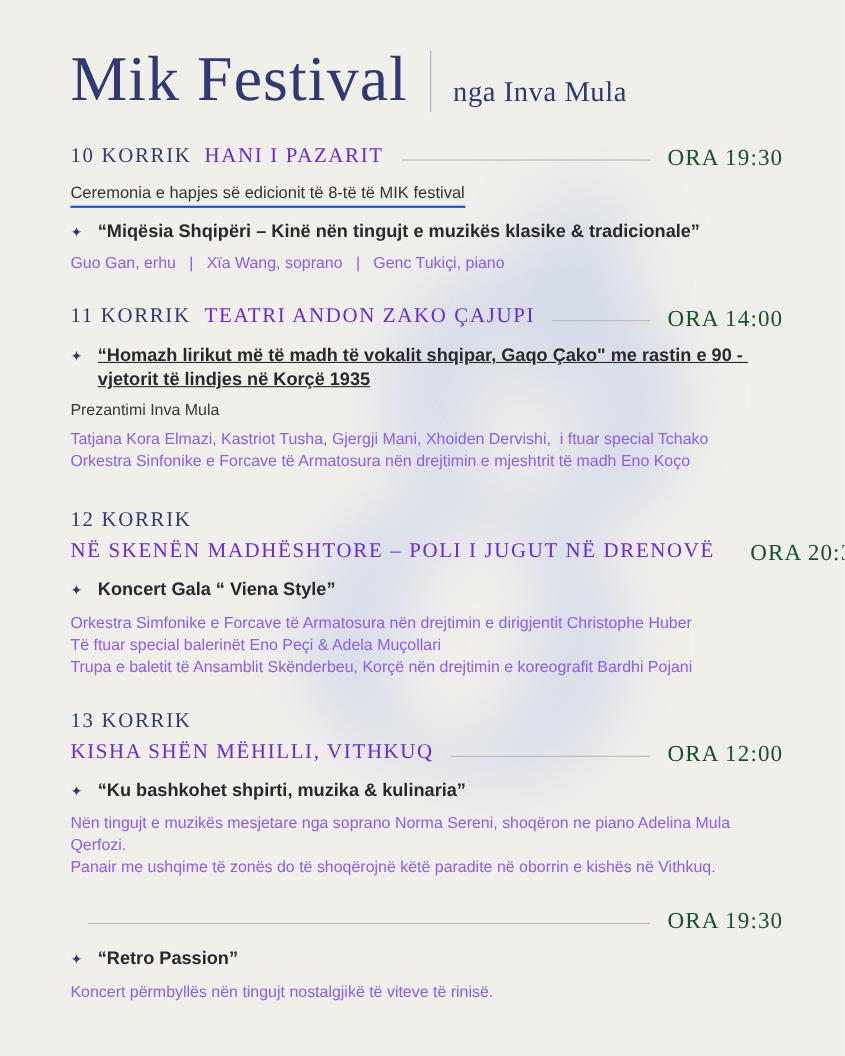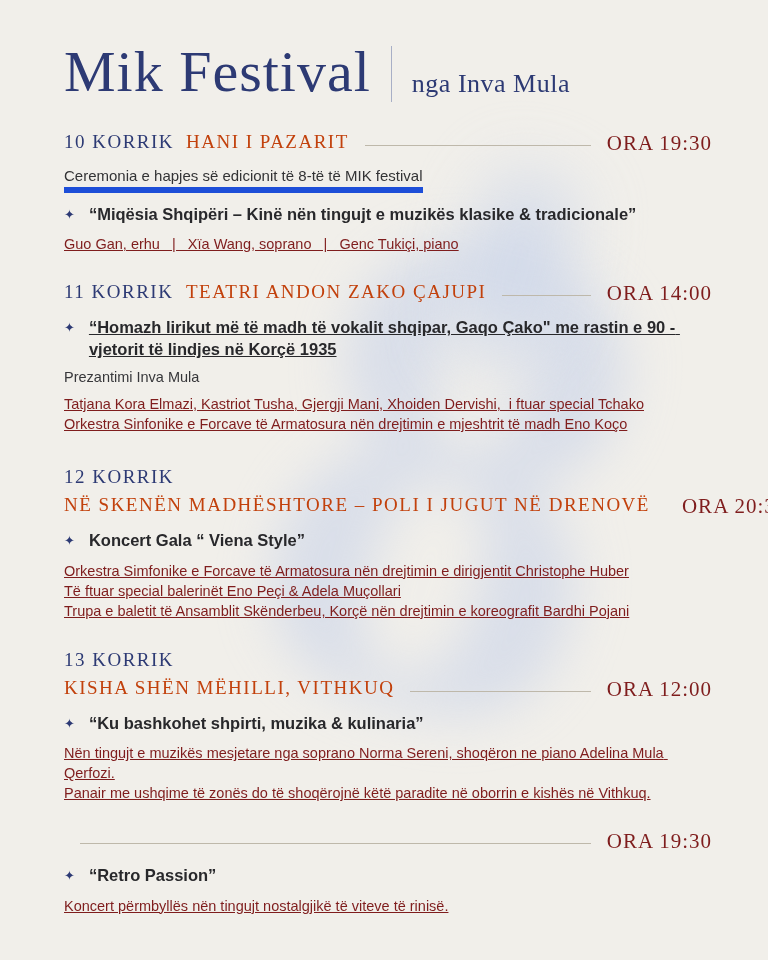"HANI I PAZARIT" .venue { color: #c2410c -> #6d28d9 }
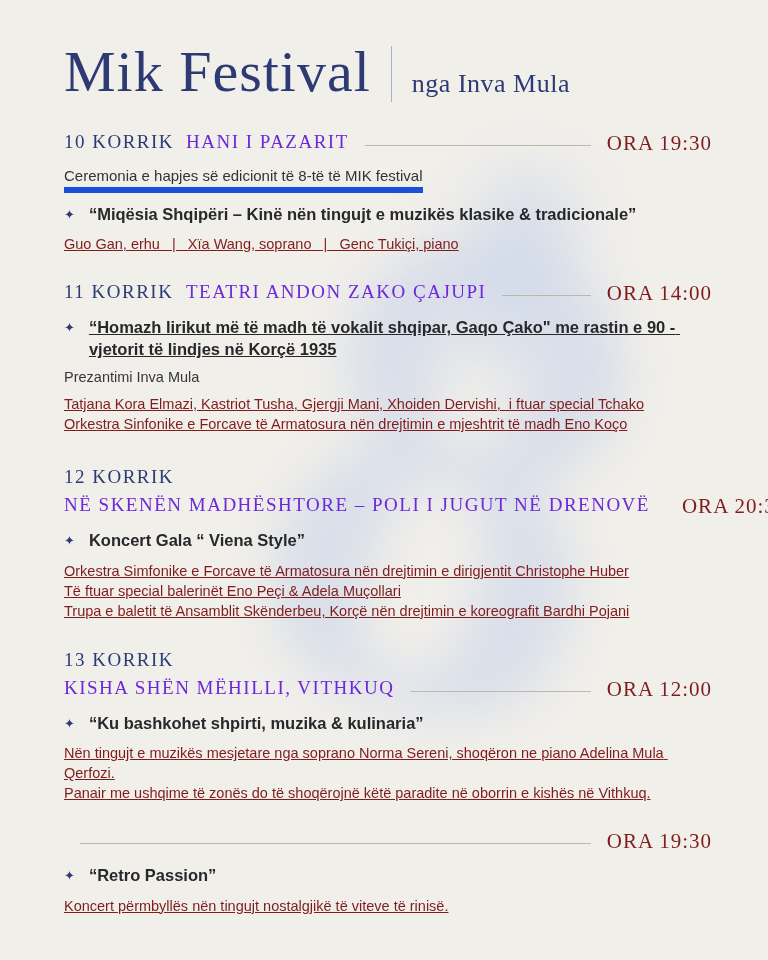"ORA 19:30" .time { color: #7f1d1d -> #14532d }
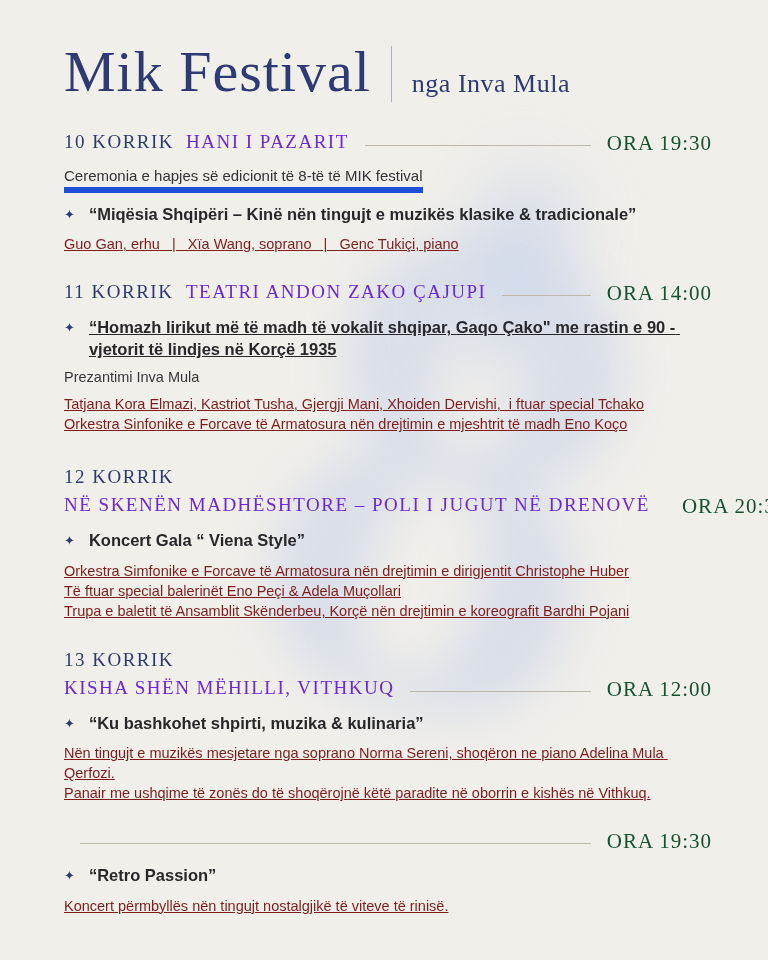"Ceremonia e hapjes së edicionit" .note { border-bottom: 6px solid #1d4ed8 -> 2px solid #1d4ed8 }
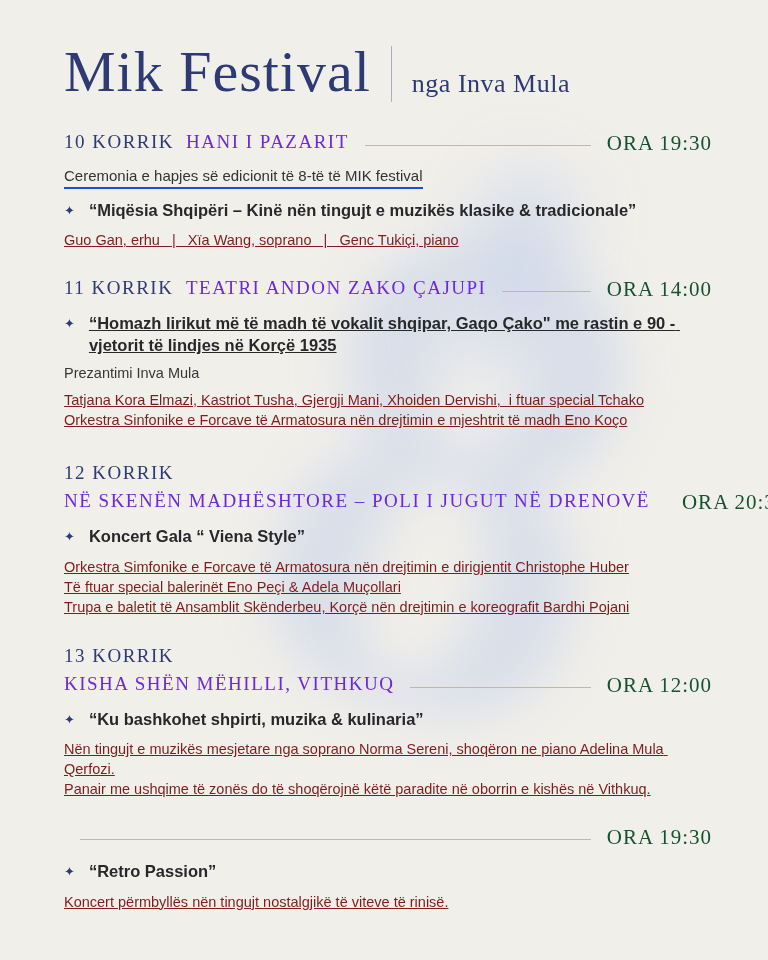"Guo Gan, erhu | Xïa" .bline { color: #7f1d1d -> #8b5cf6; text-decoration: underline -> none }
